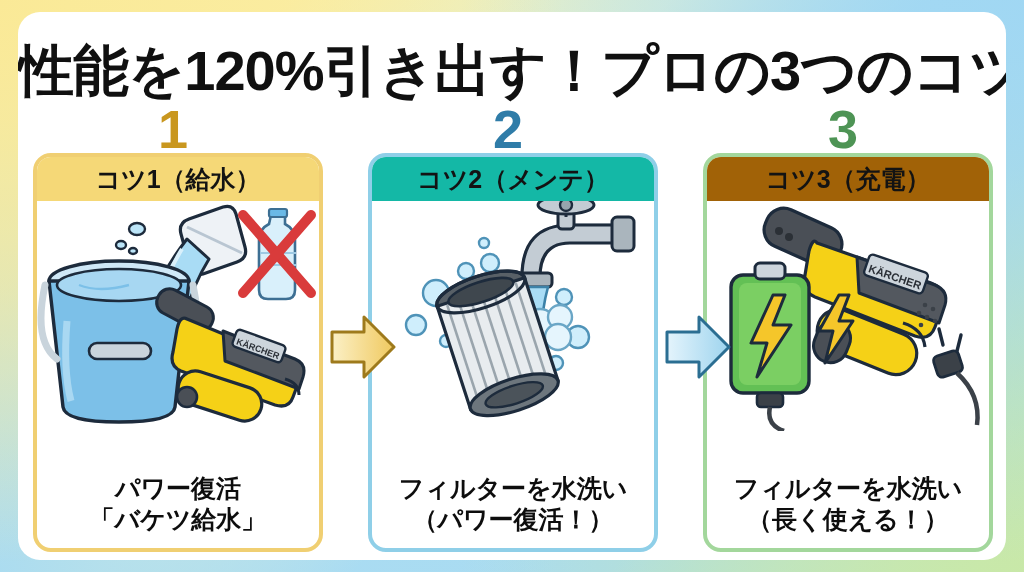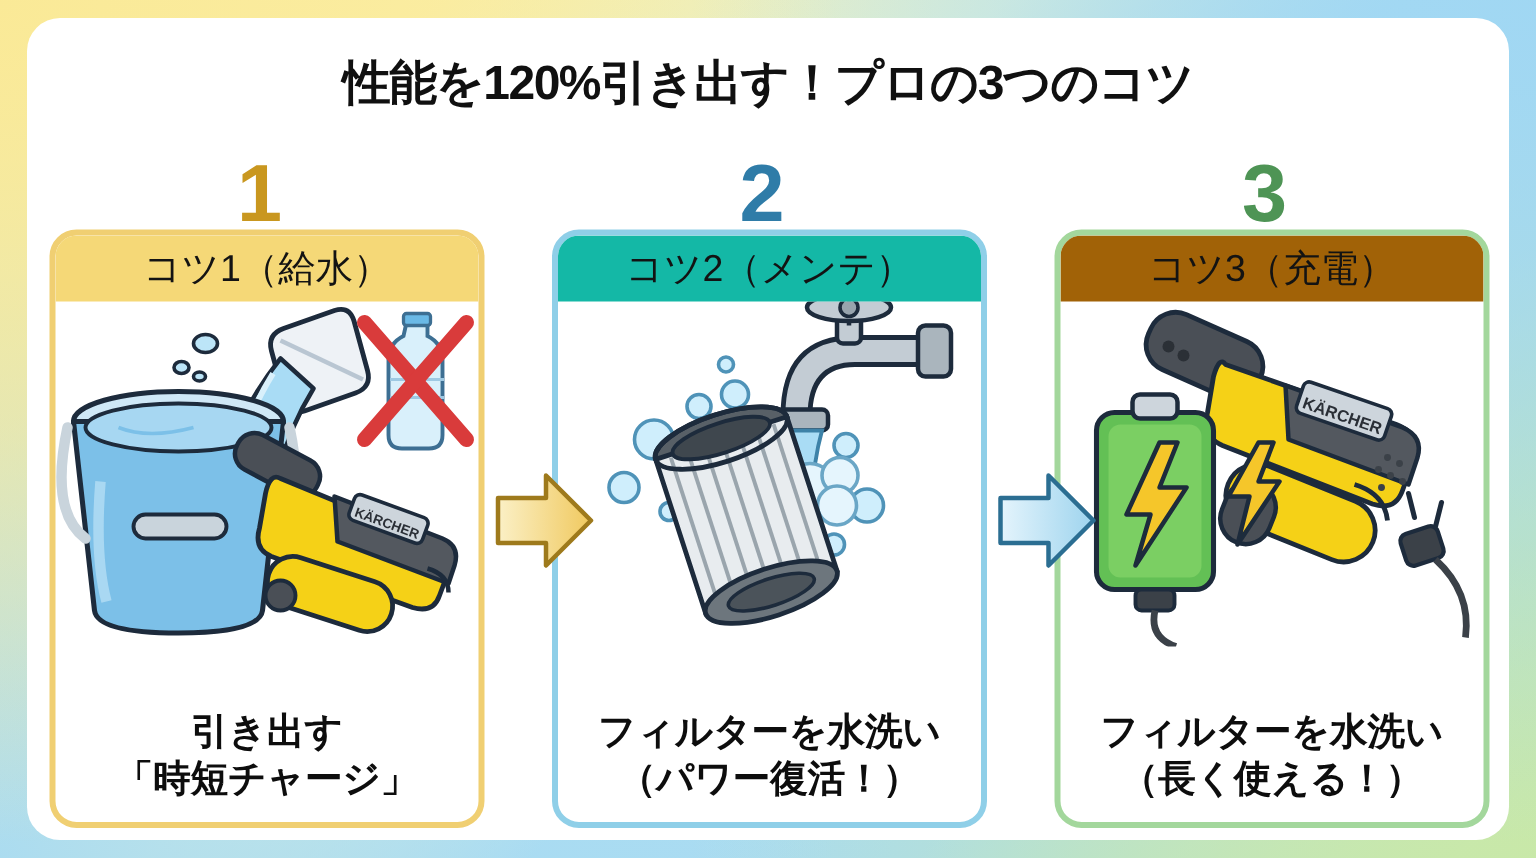"性能を120%引き出す！プロの3つのコツ" #title { font-size: 32px -> 56px }
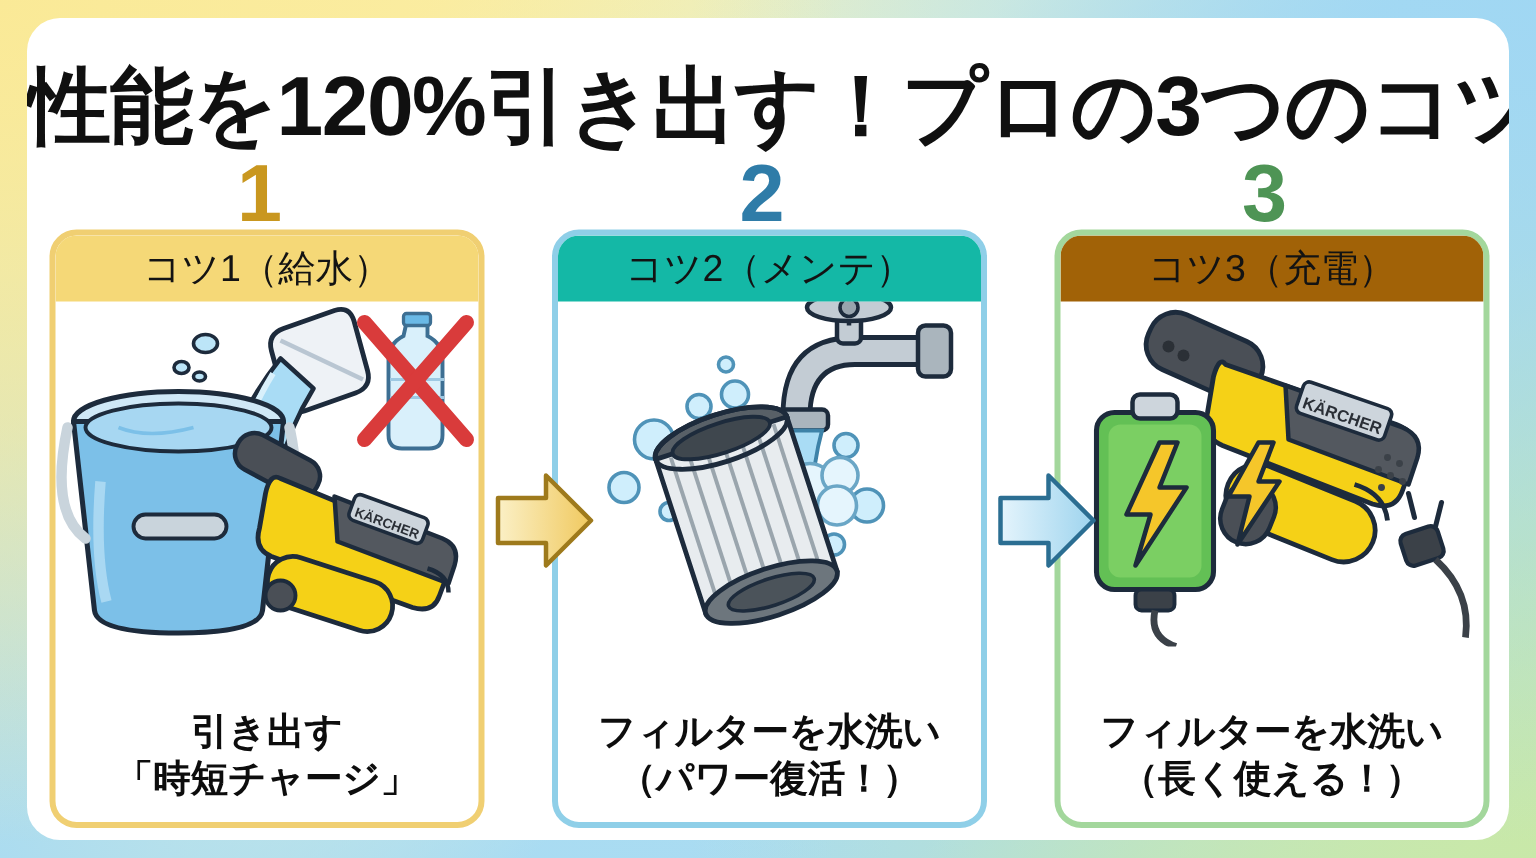"コツ1（給水）" .card-head { font-weight: normal -> bold }
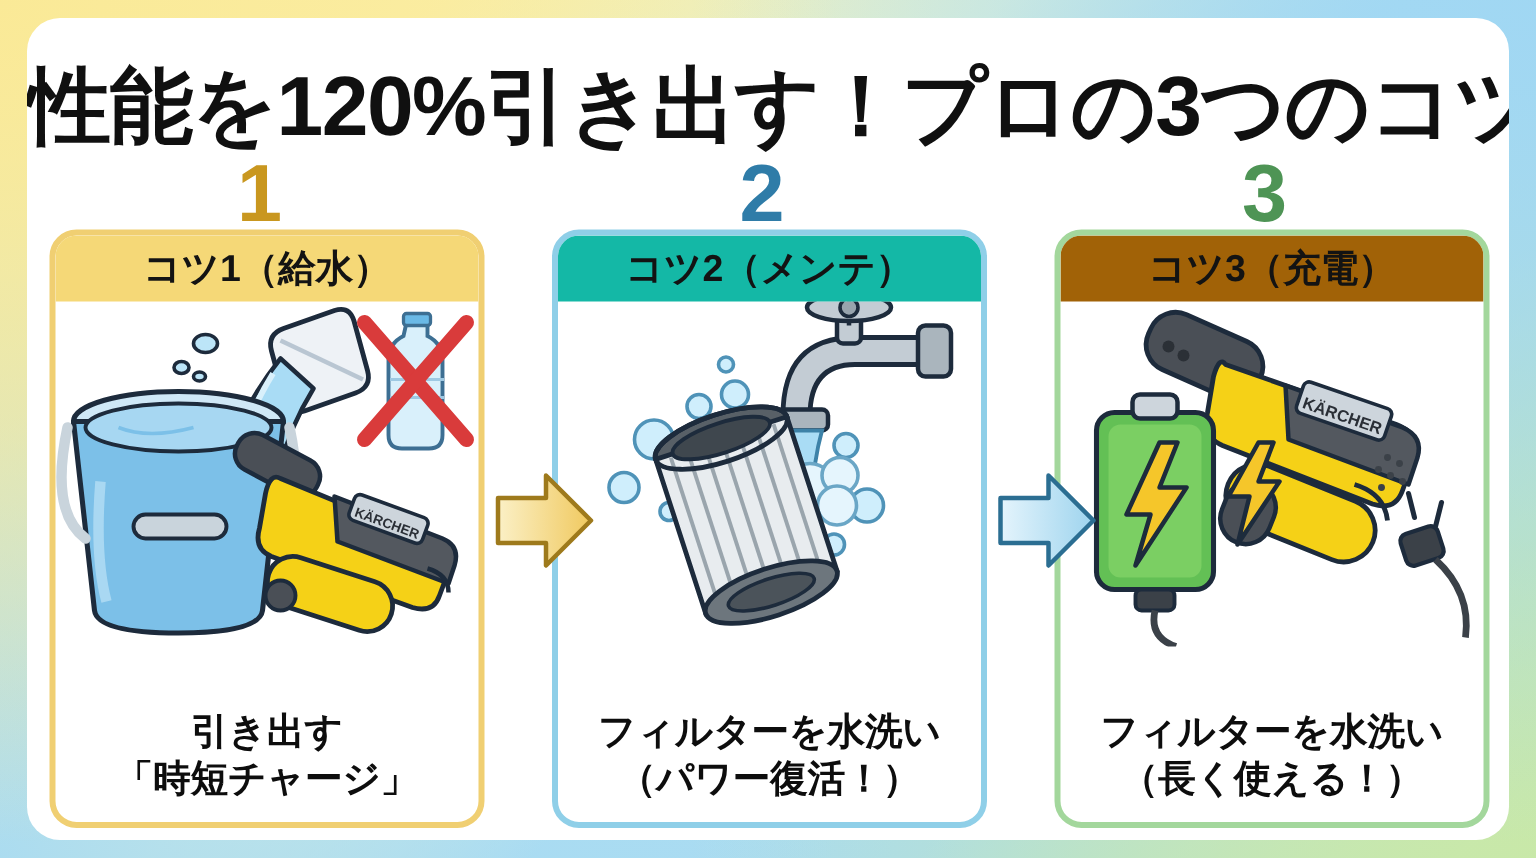"引き出す" div { text: 引き出す -> パワー復活 }
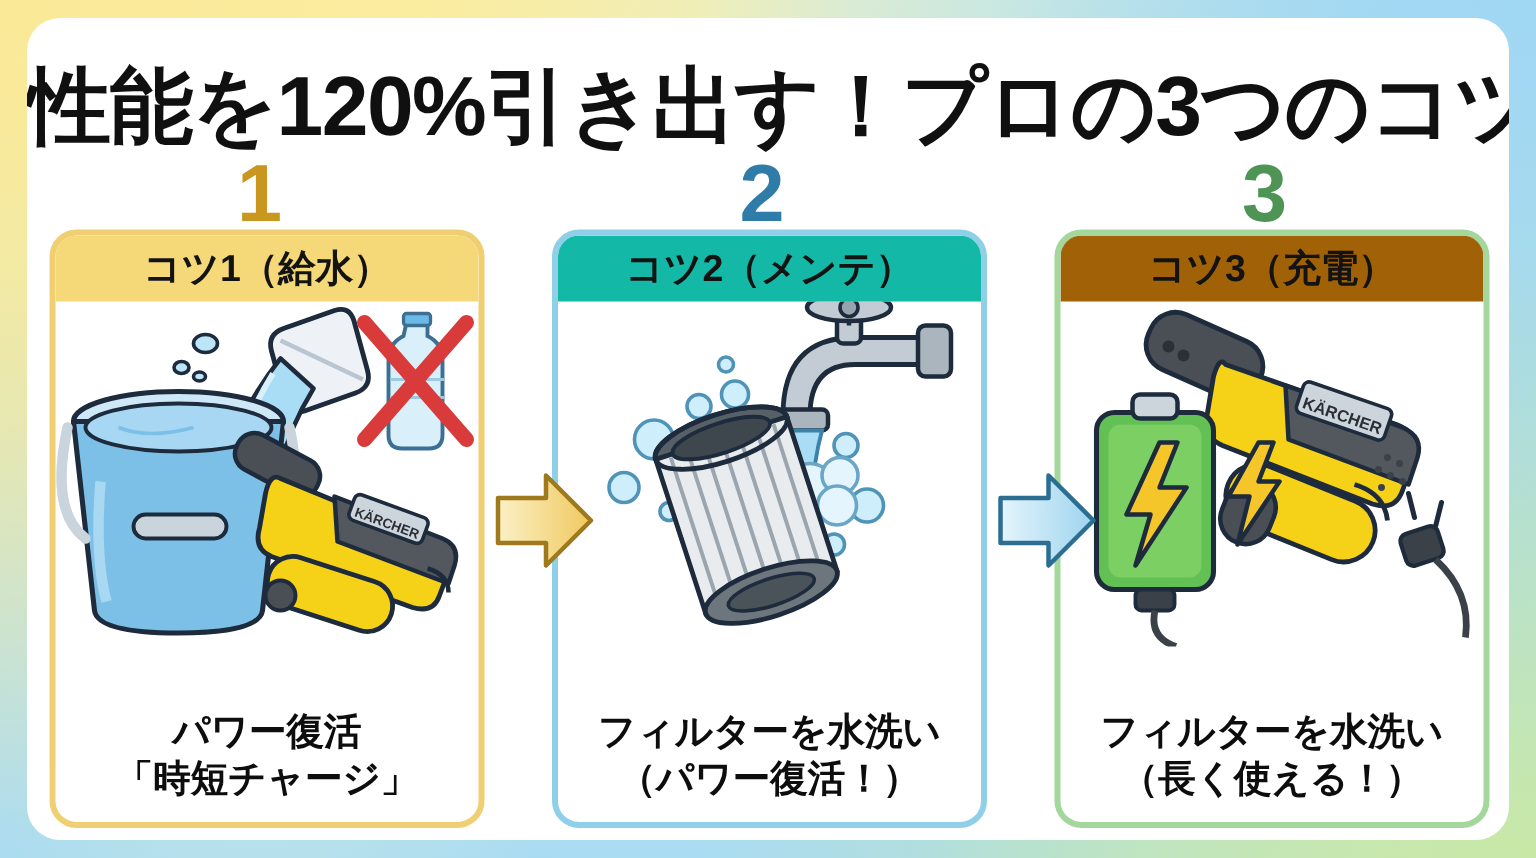"「時短チャージ」" div { text: 時短チャージ -> バケツ給水 }
